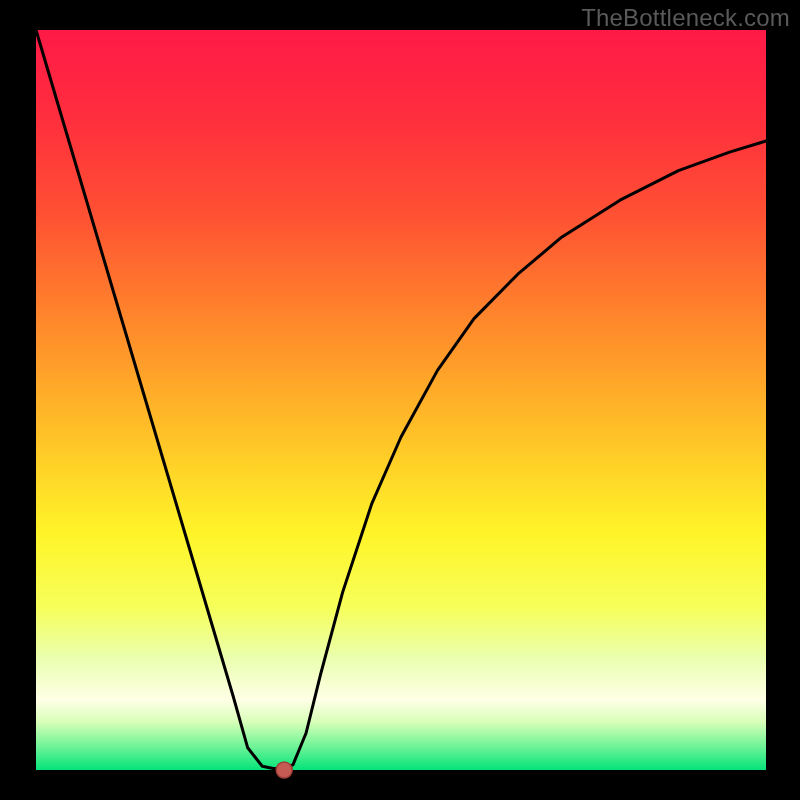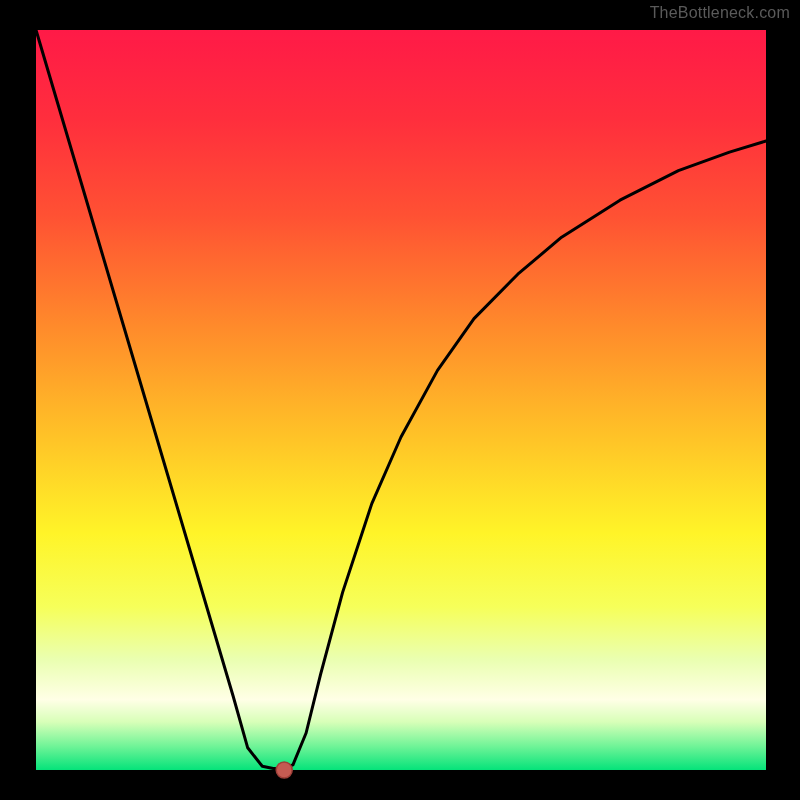"TheBottleneck.com" .watermark { font-size: 16px -> 24px }
